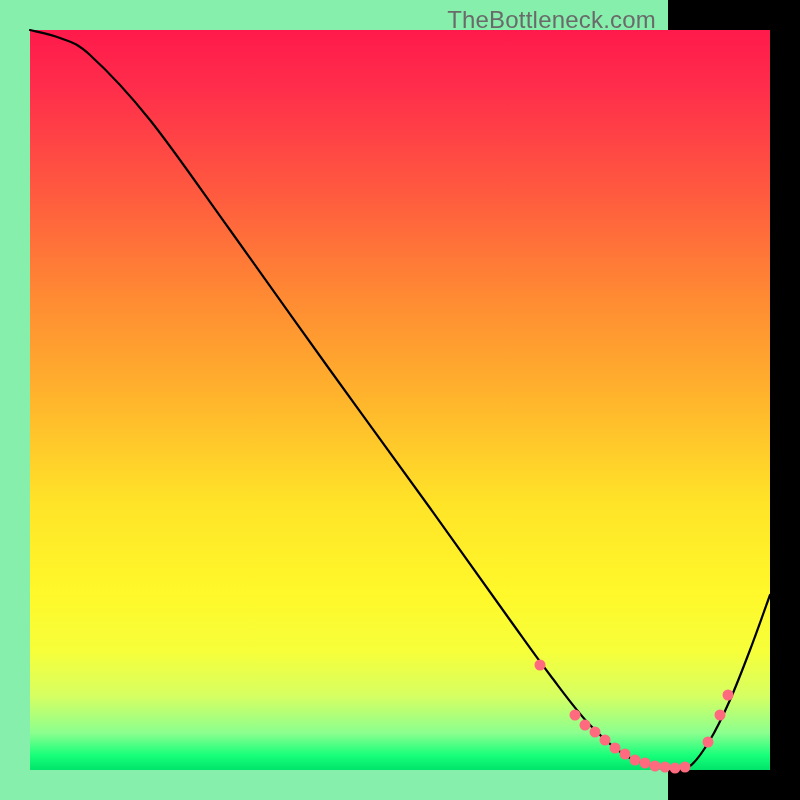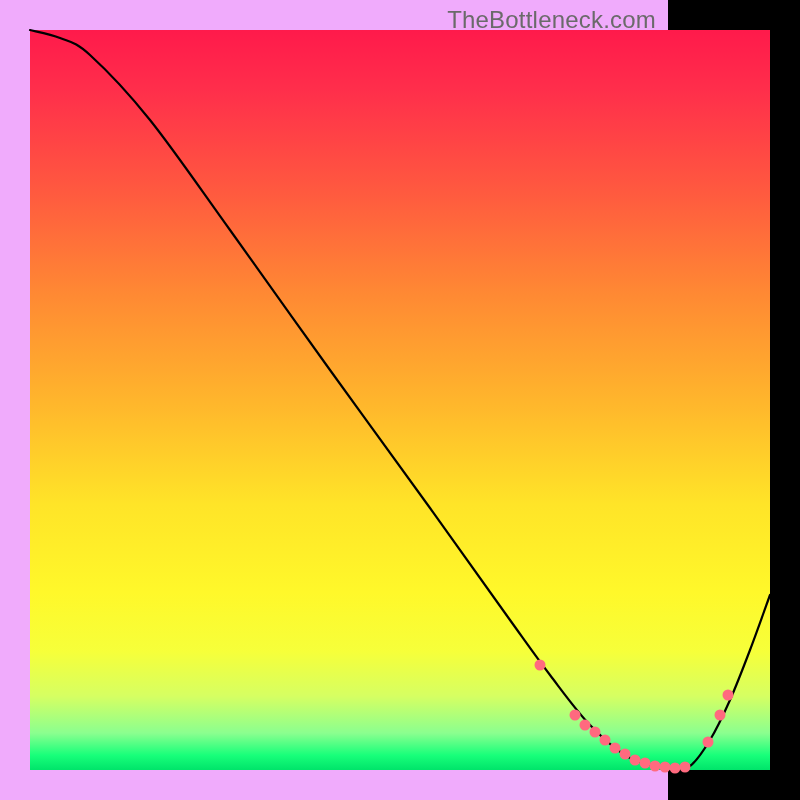"TheBottleneck.com" .stage { background: #f0abfc -> #86efac }
